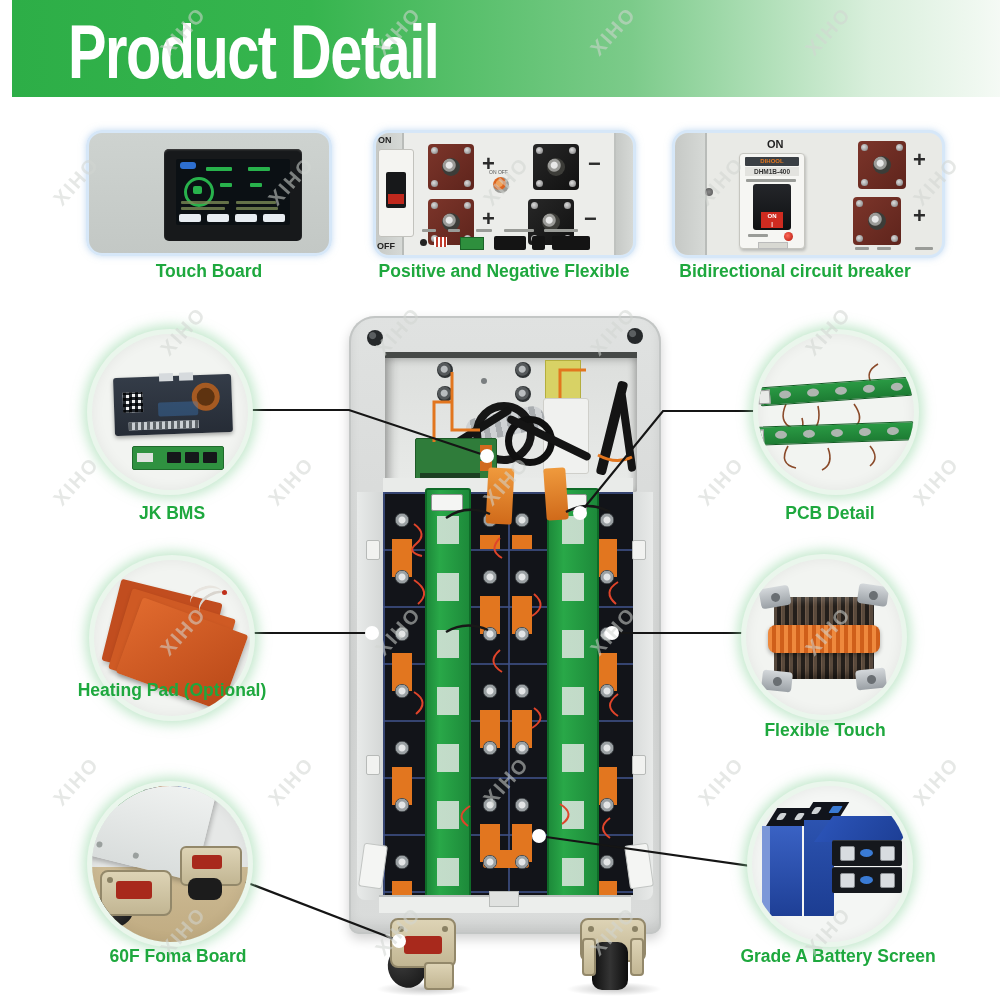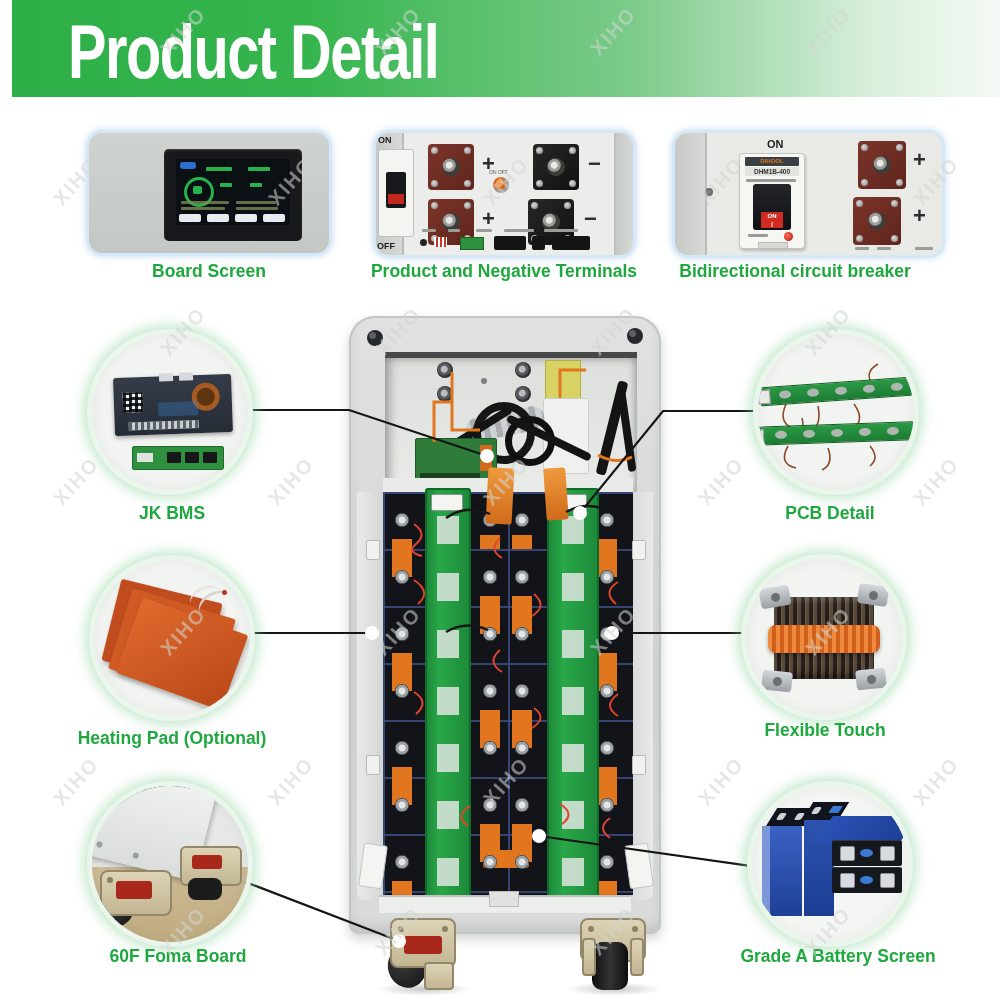"Board Screen" div.abs { text: Board Screen -> Touch Board }
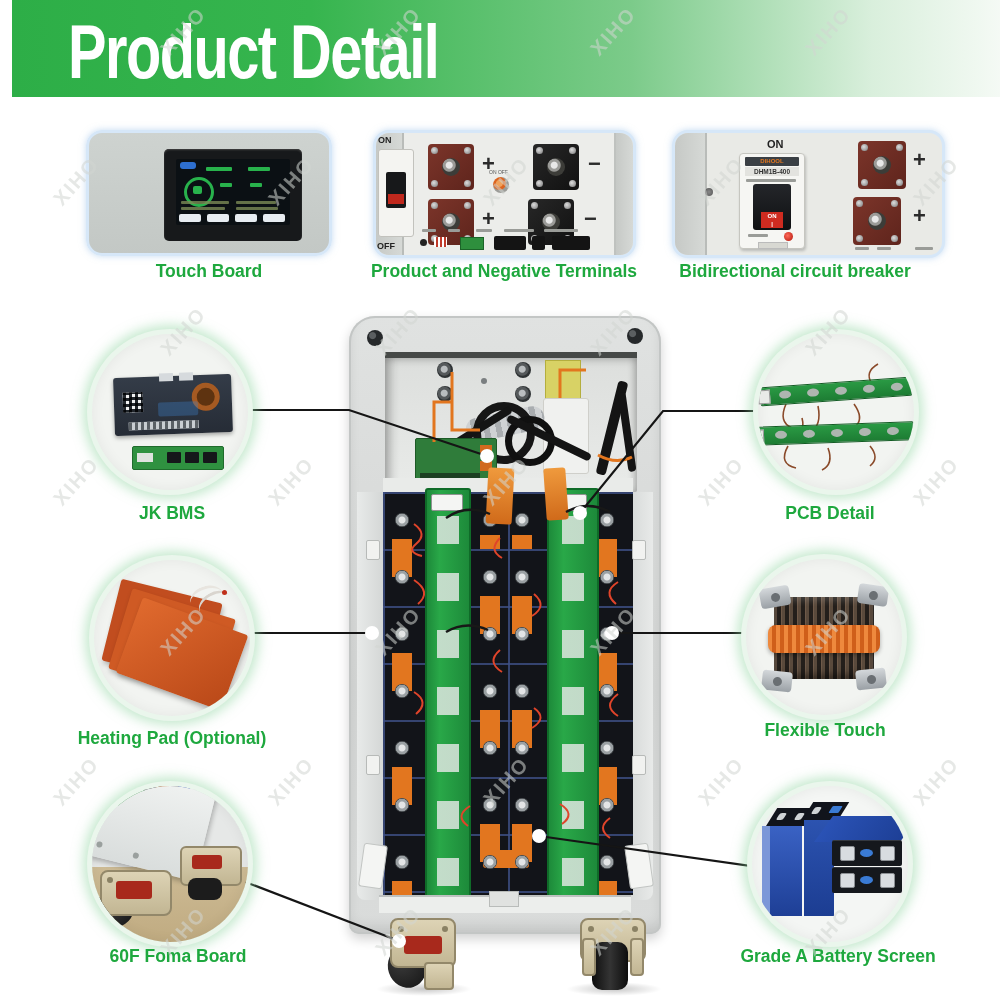"Product and Negative Terminals" div.abs { text: Product and Negative Terminals -> Positive and Negative Flexible }
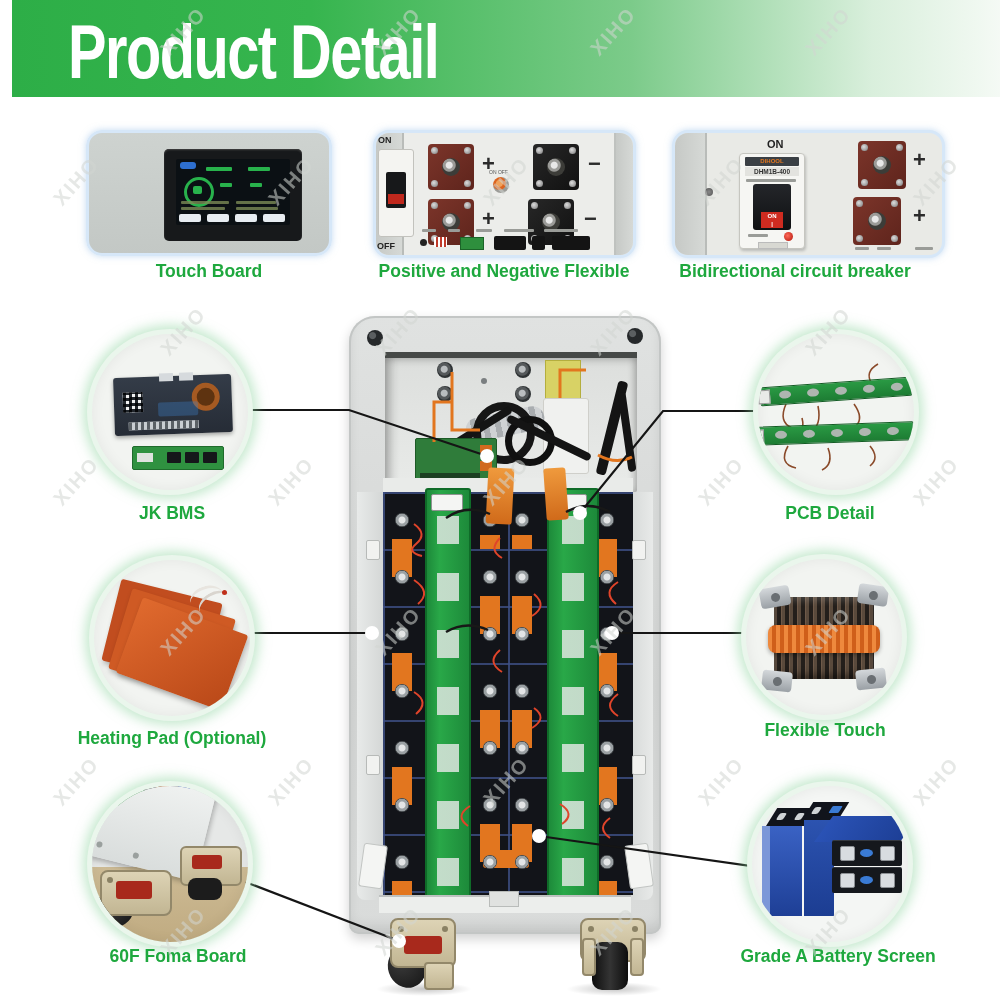"Heating Pad (Optional)" div.abs { top: 728px -> 680px }
